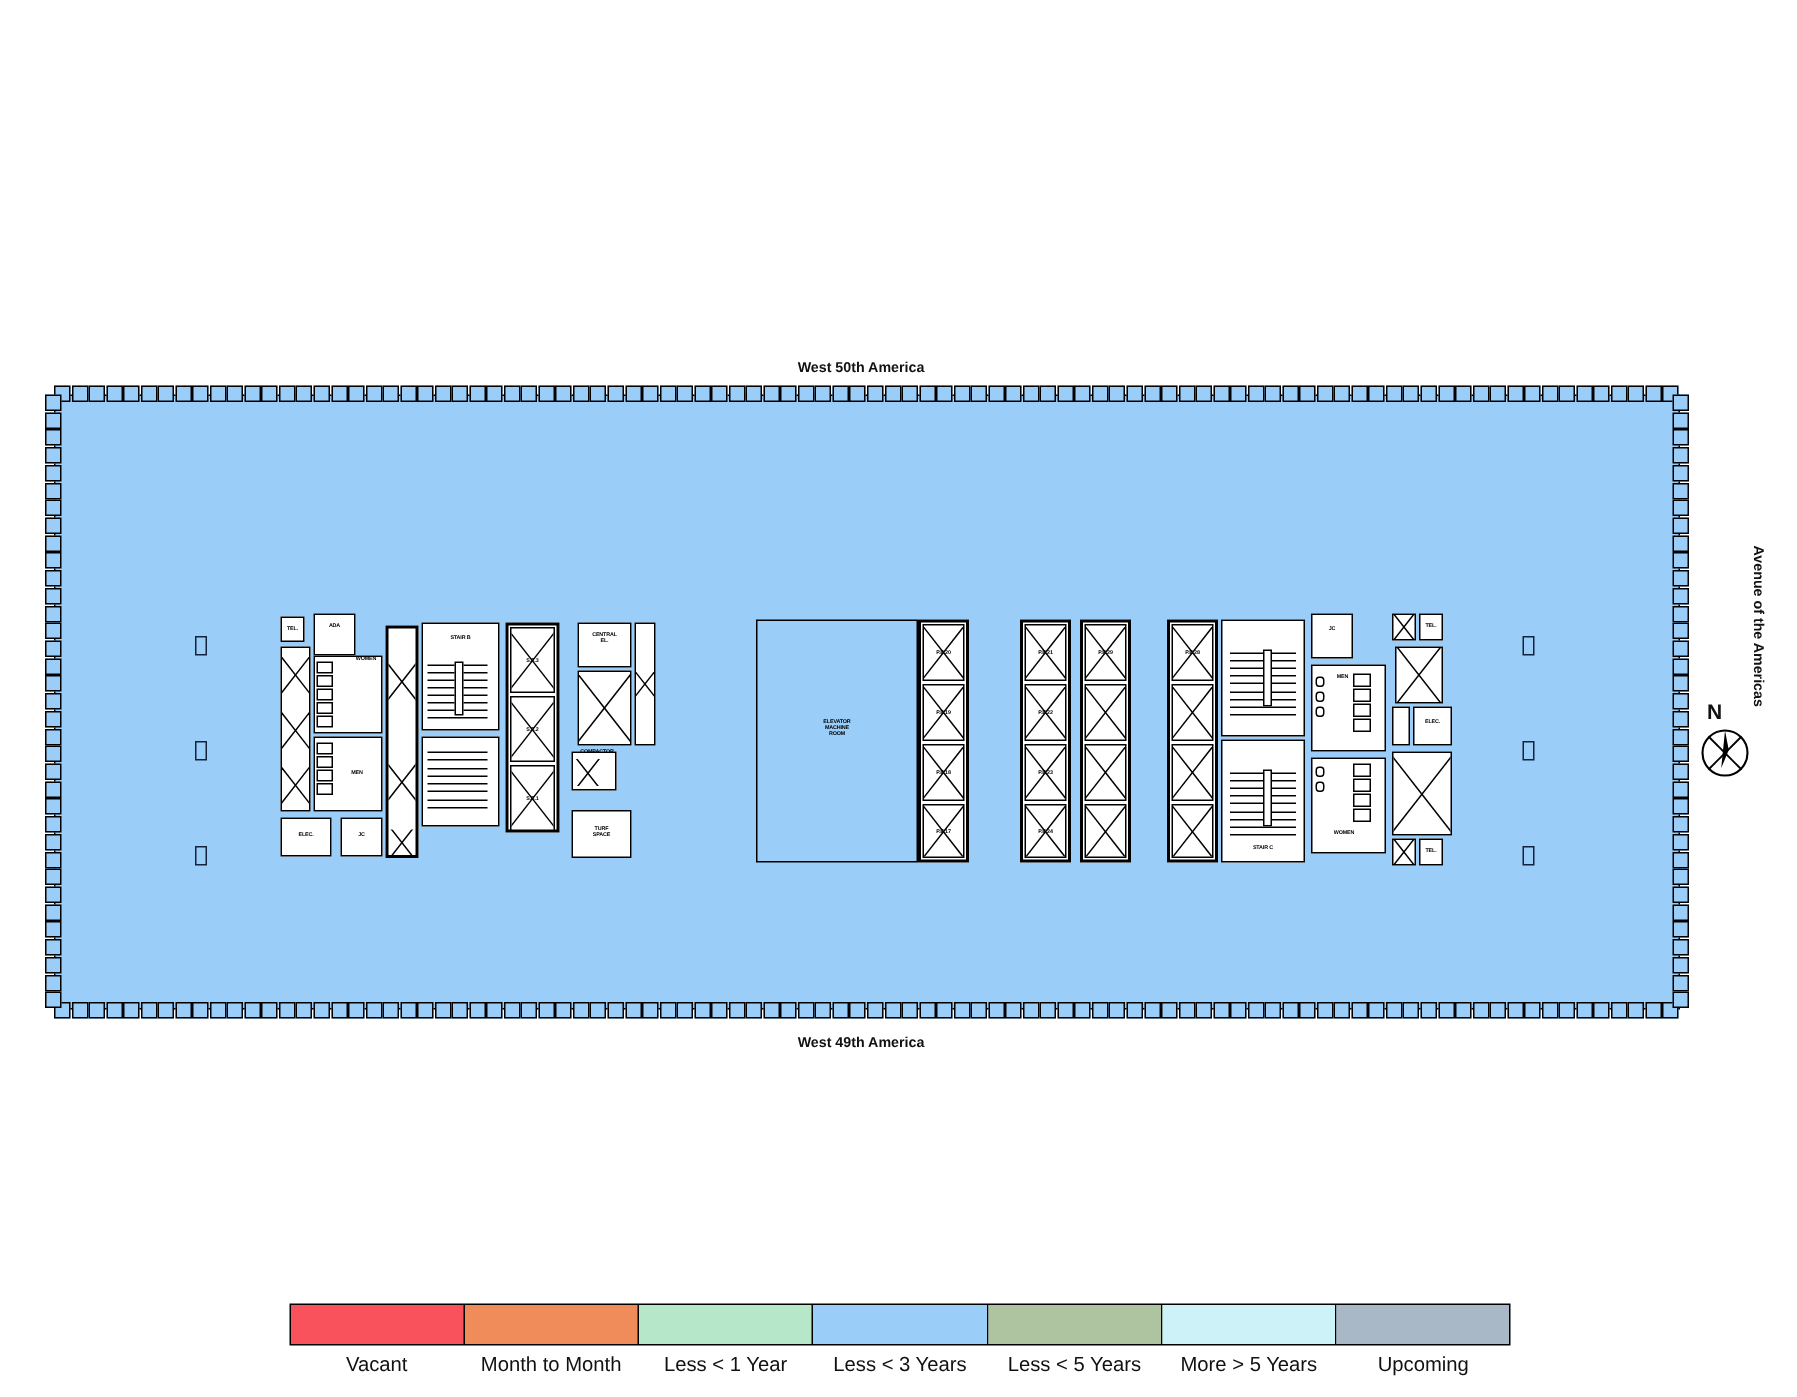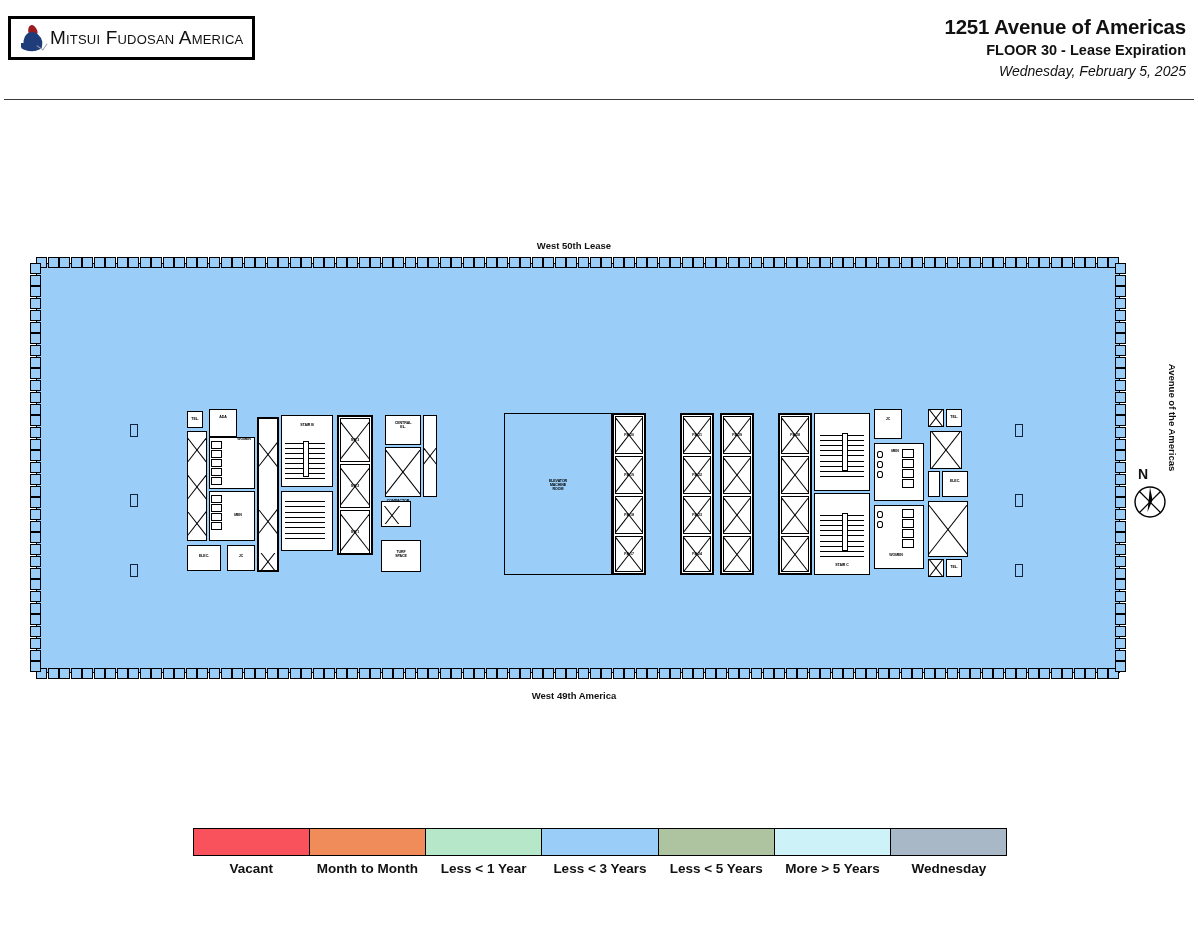"Mitsui Fudosan America" div { html: <div> <div> <div> <div></div> <div></div> <div></div> <div></div> </div> <div>Mitsui Fudosan America</div> </div> <div> <div>1251 Avenue of Americas</div> <div>FLOOR 30 - Lease Expiration</div> <div>Wednesday, February 5, 2025</div> </div> <div></div> </div> -> none }
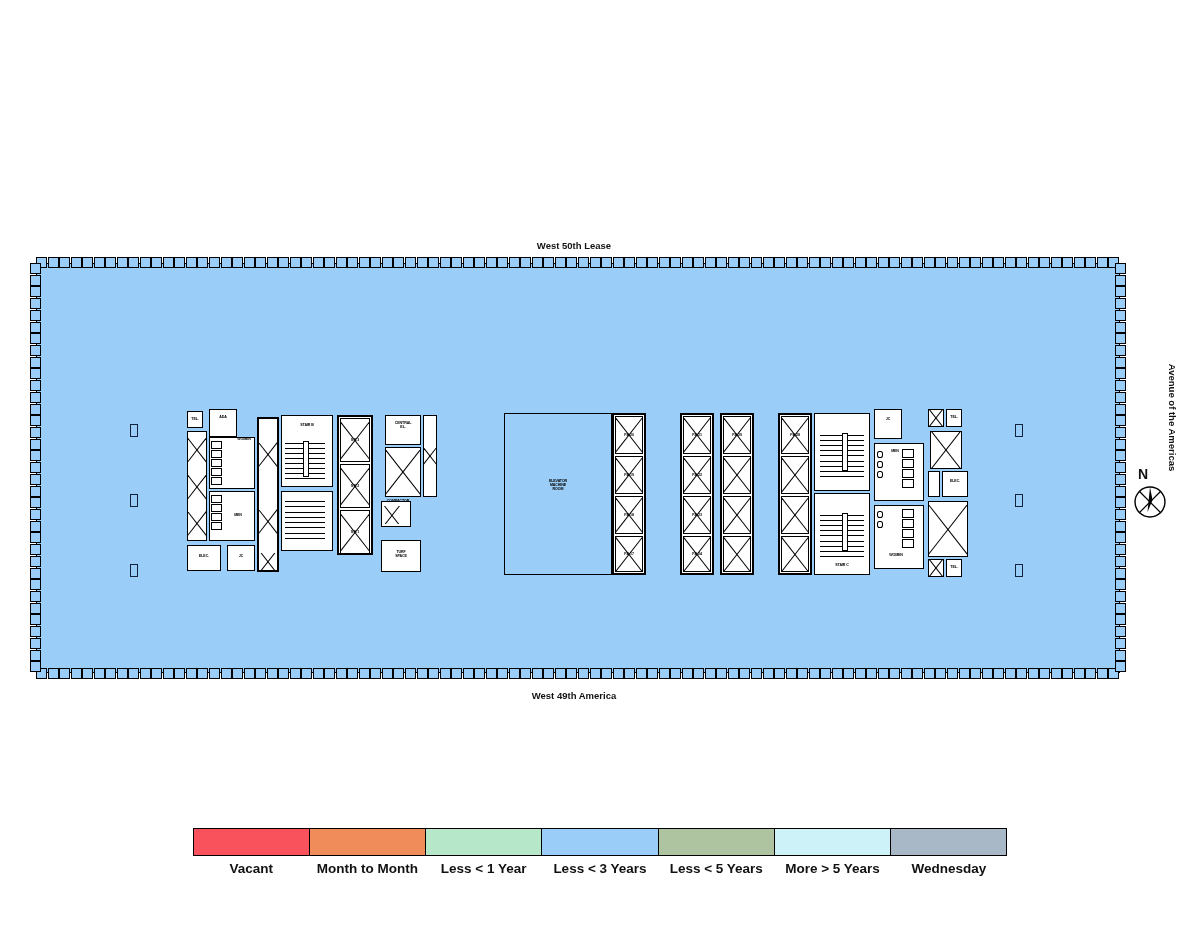"West 50th Lease" div.street-label { text: Lease -> America }
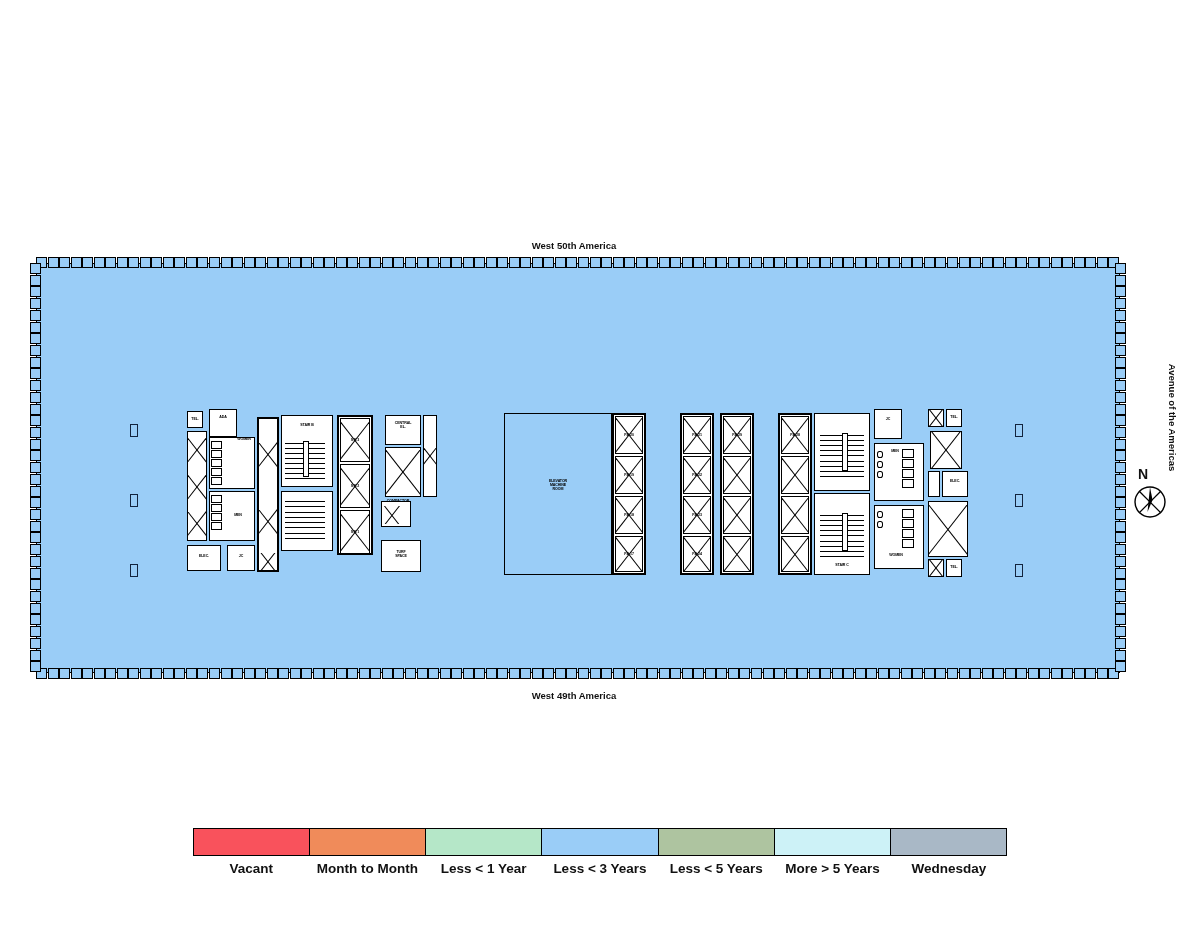"Vacant" #legend { font-weight: bold -> none; top: 828px -> 869px }
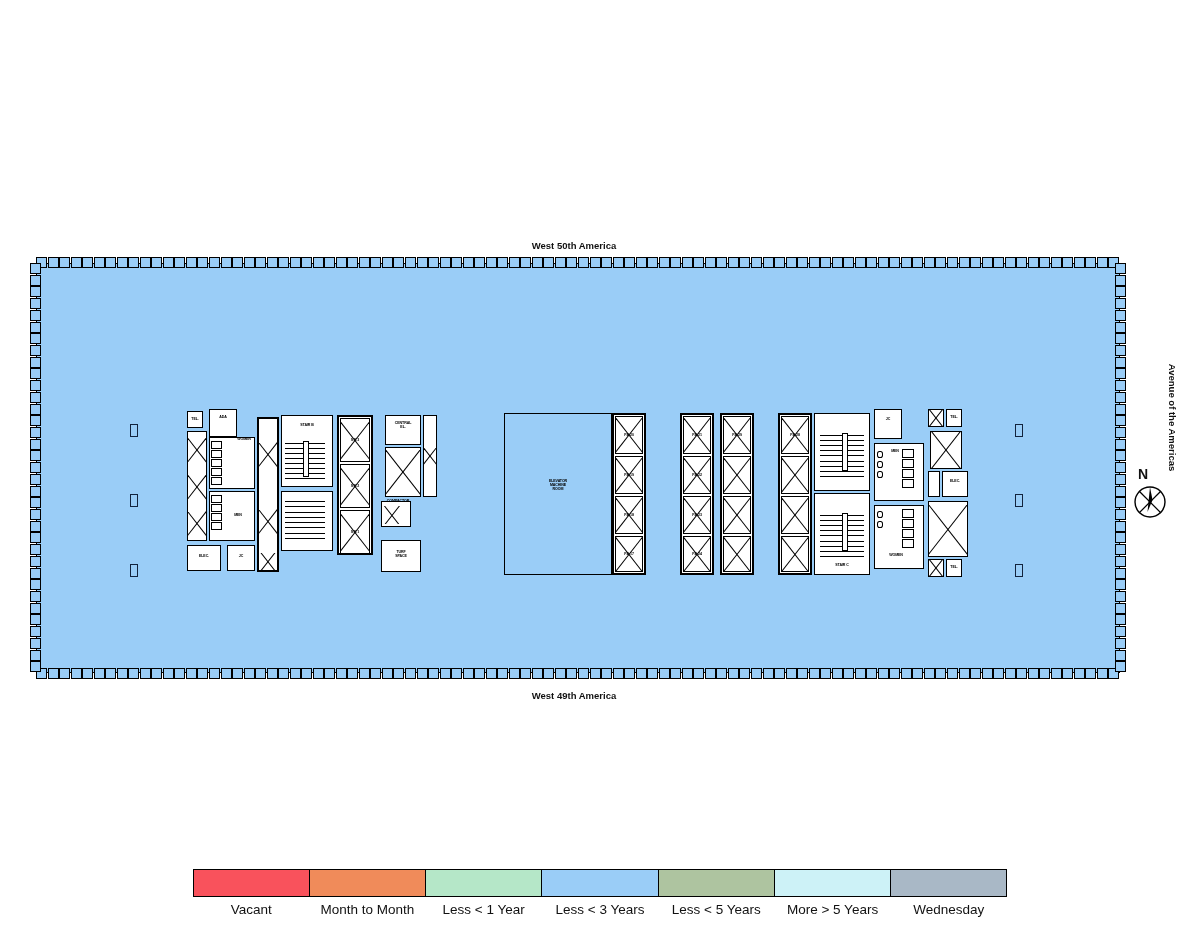"Wednesday" div.leg-label { text: Wednesday -> Upcoming }
